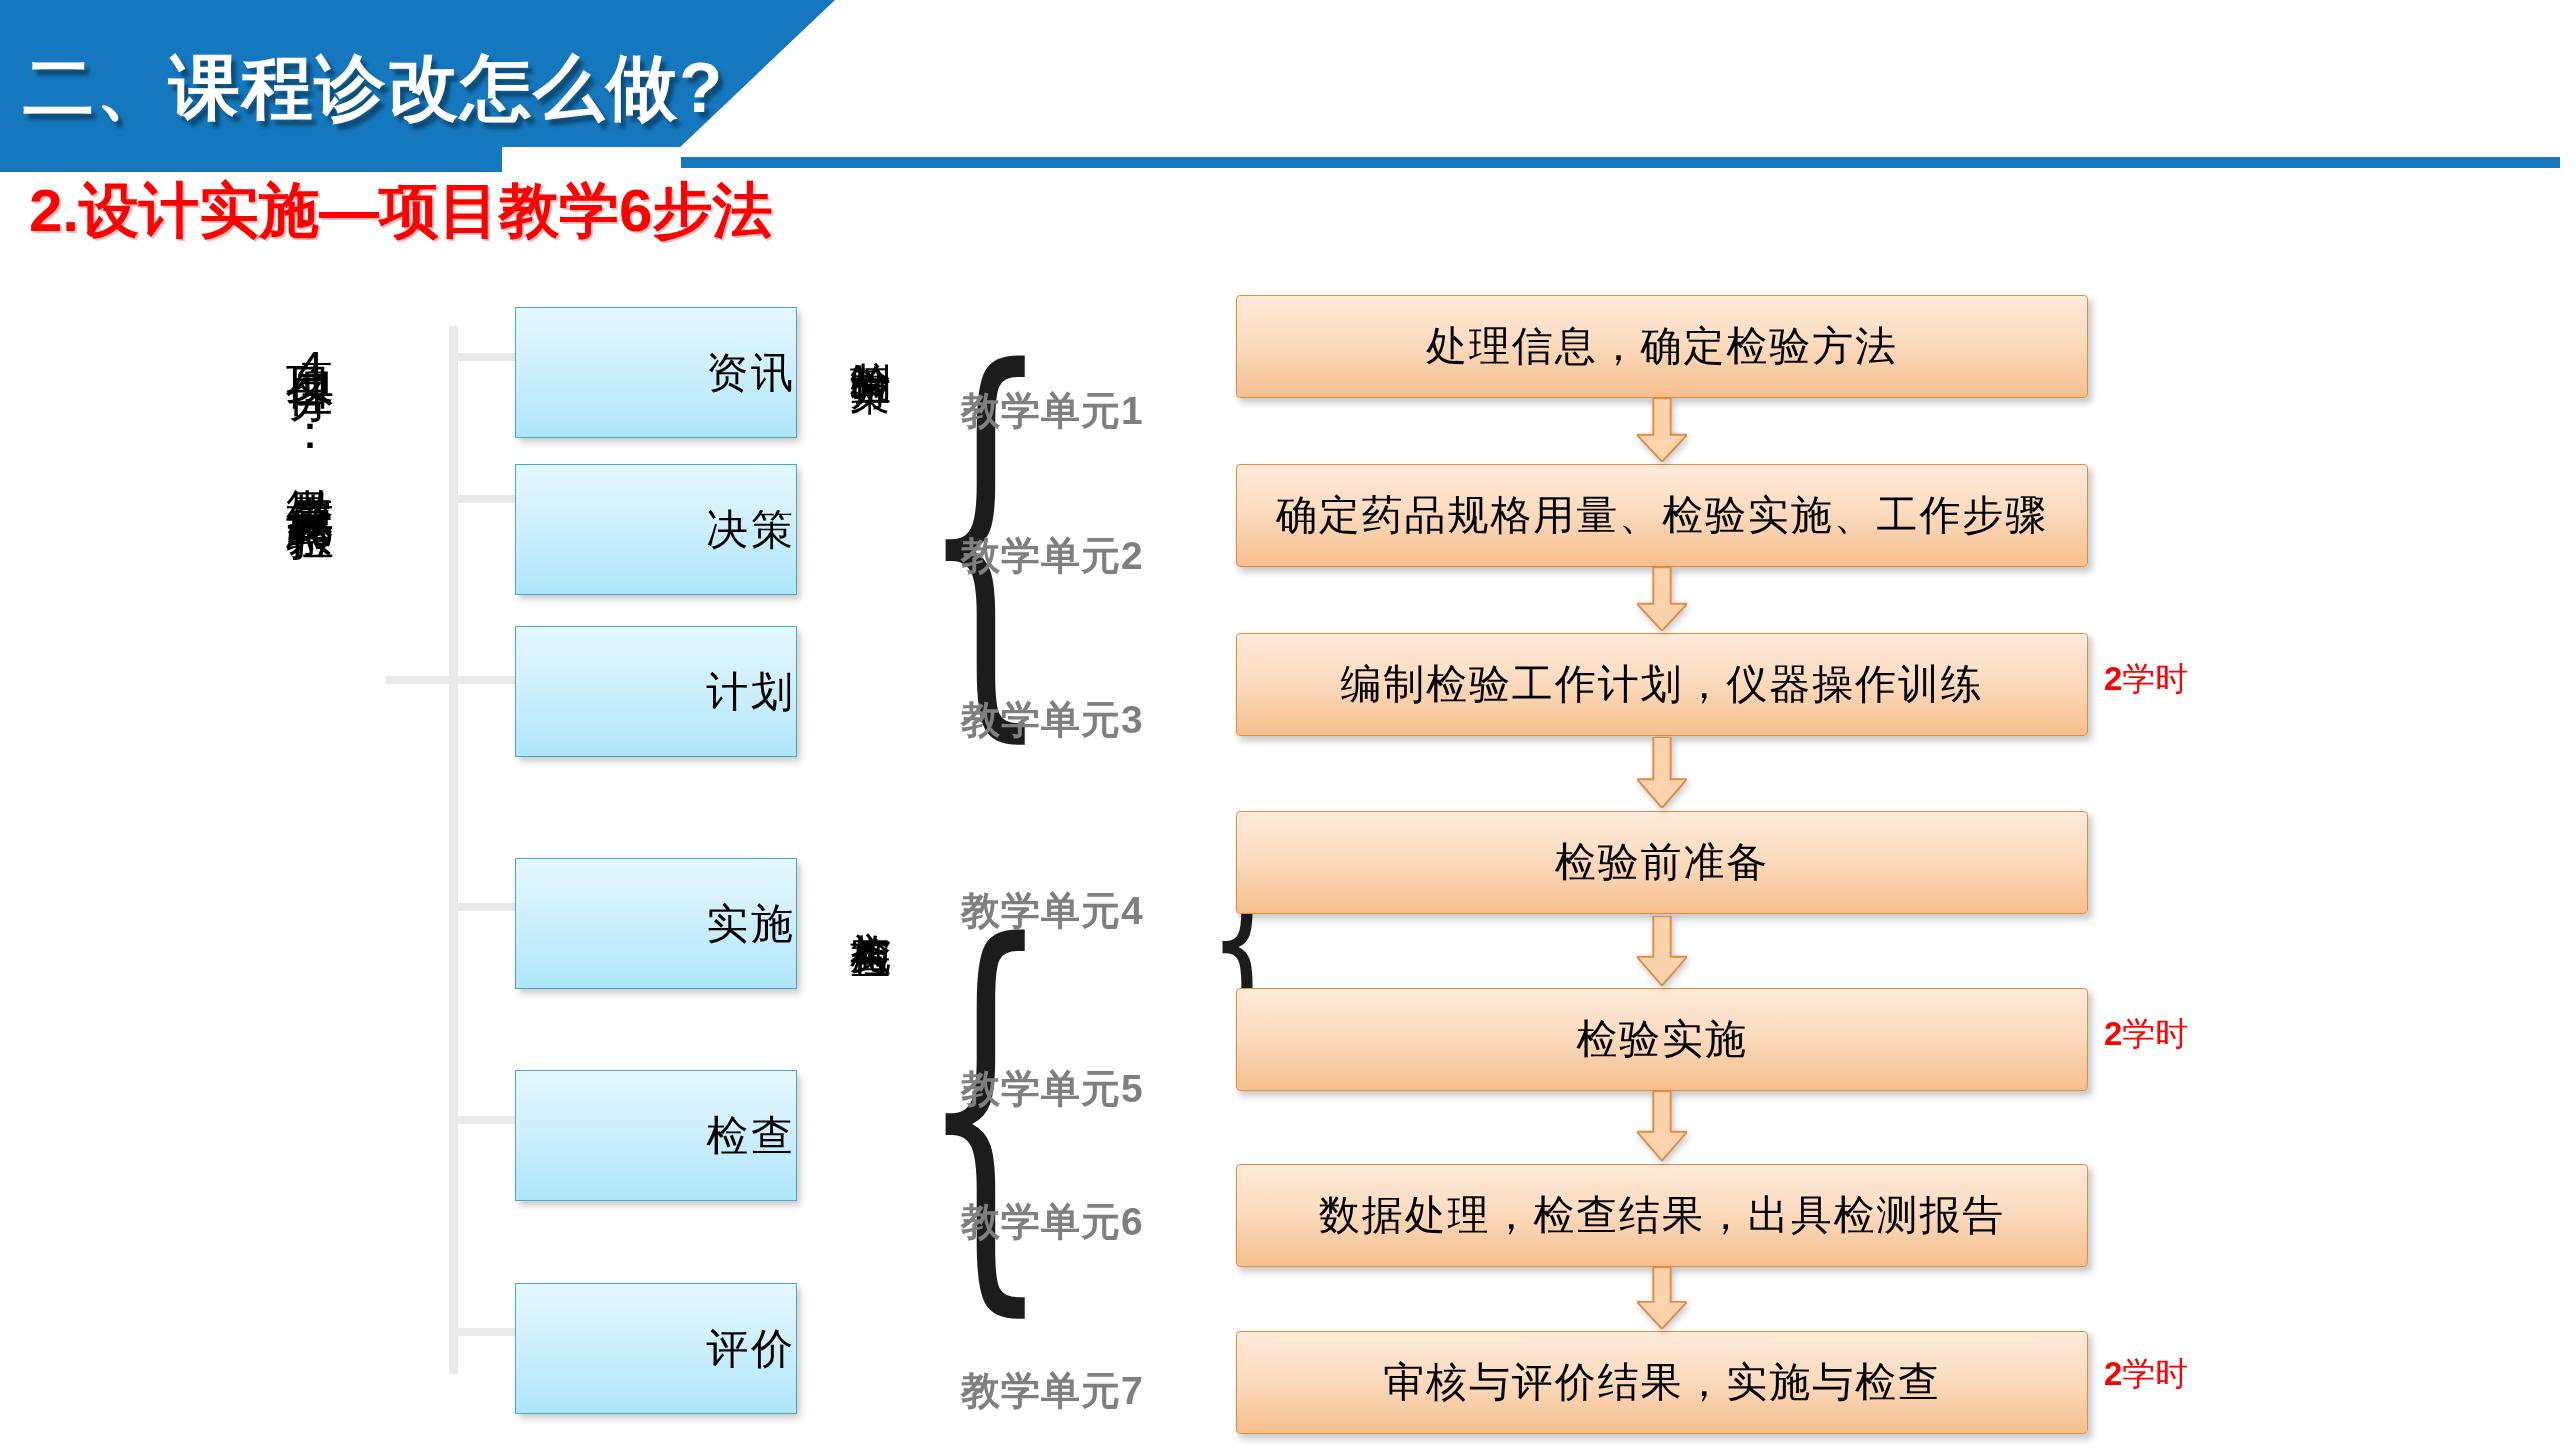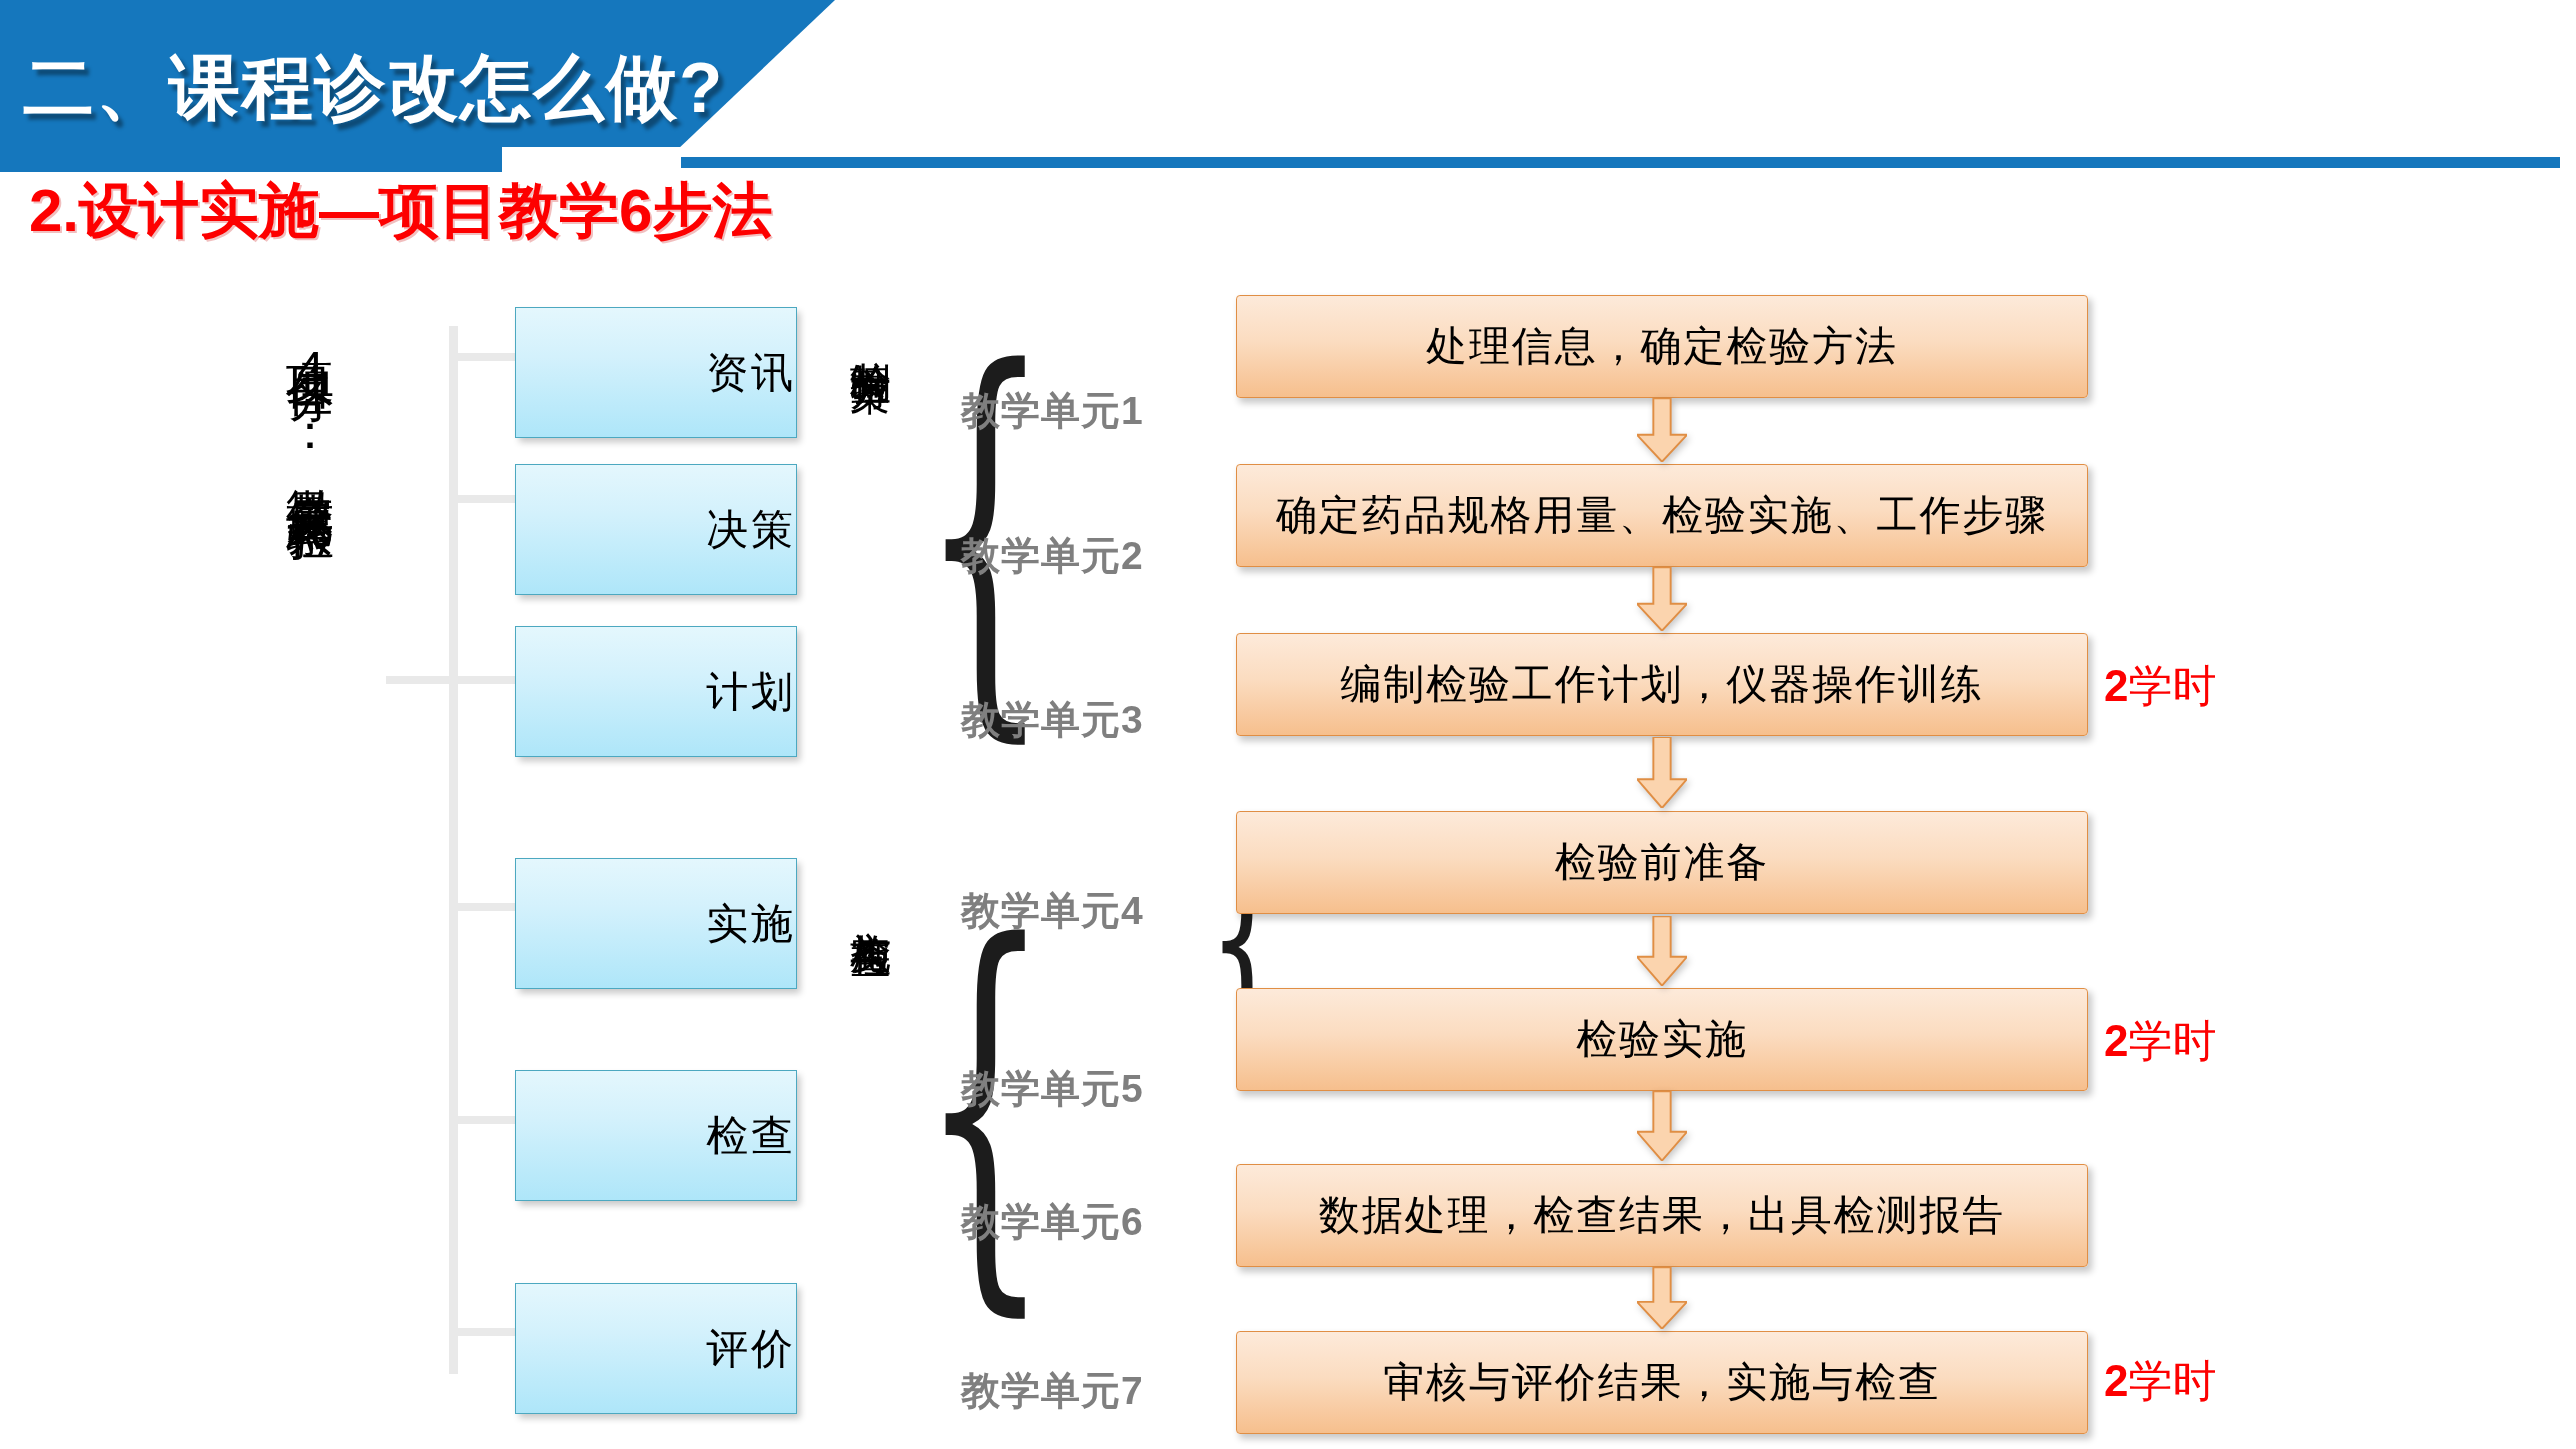"2学时" .hour-label { font-size: 44px -> 33px }
